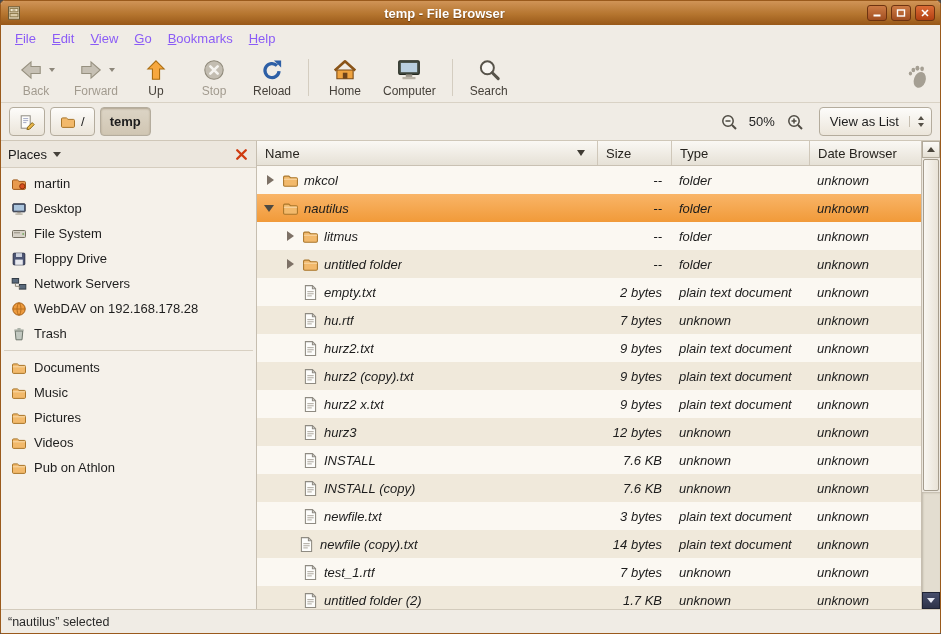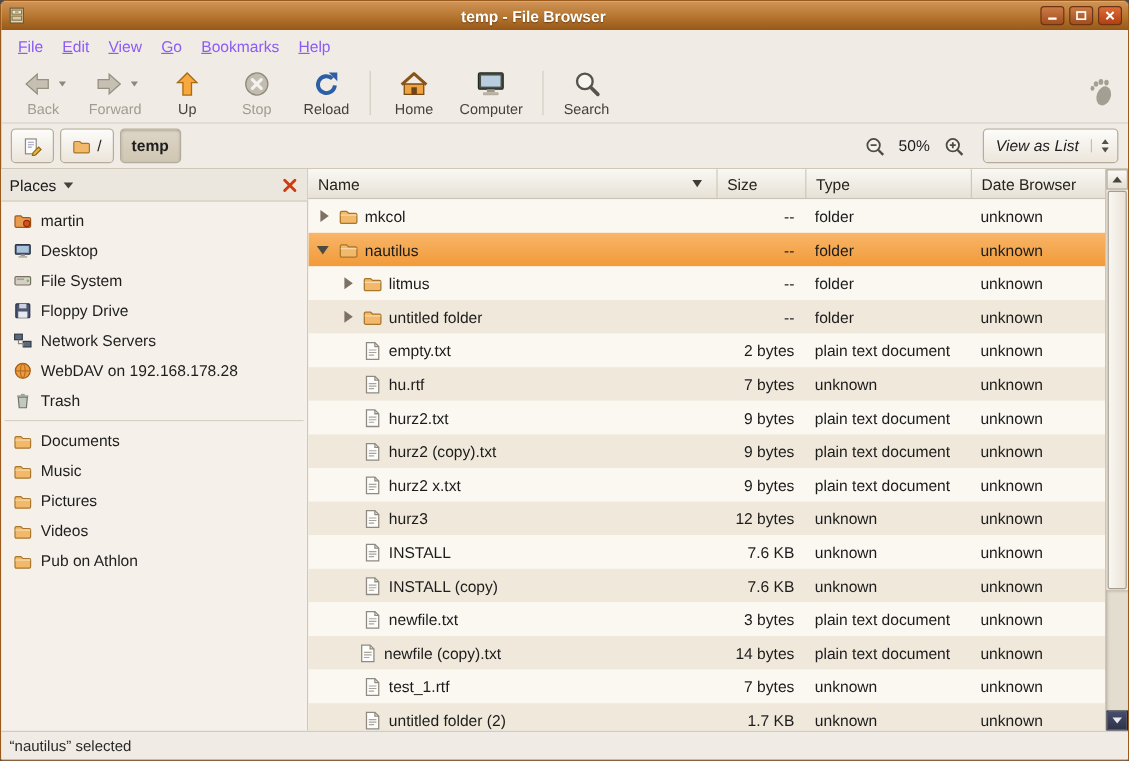"View as List" .view-combo { font-style: italic -> none }
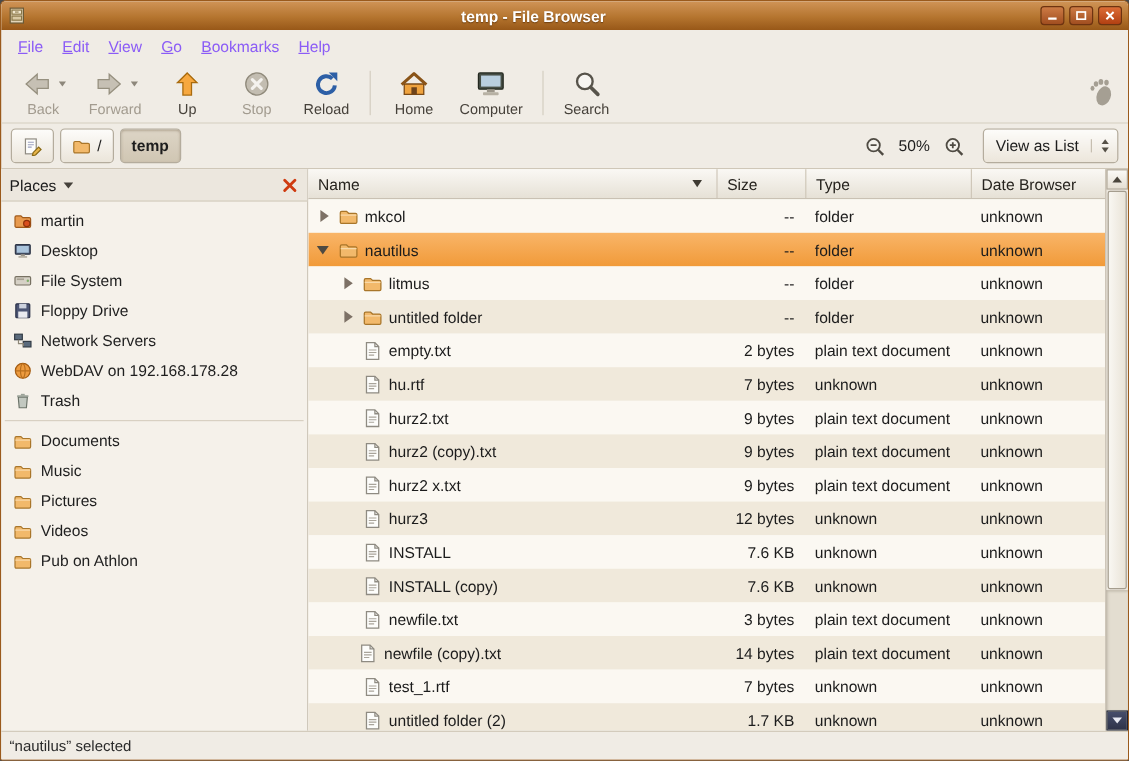"mkcol" .rows { font-style: none -> italic }
